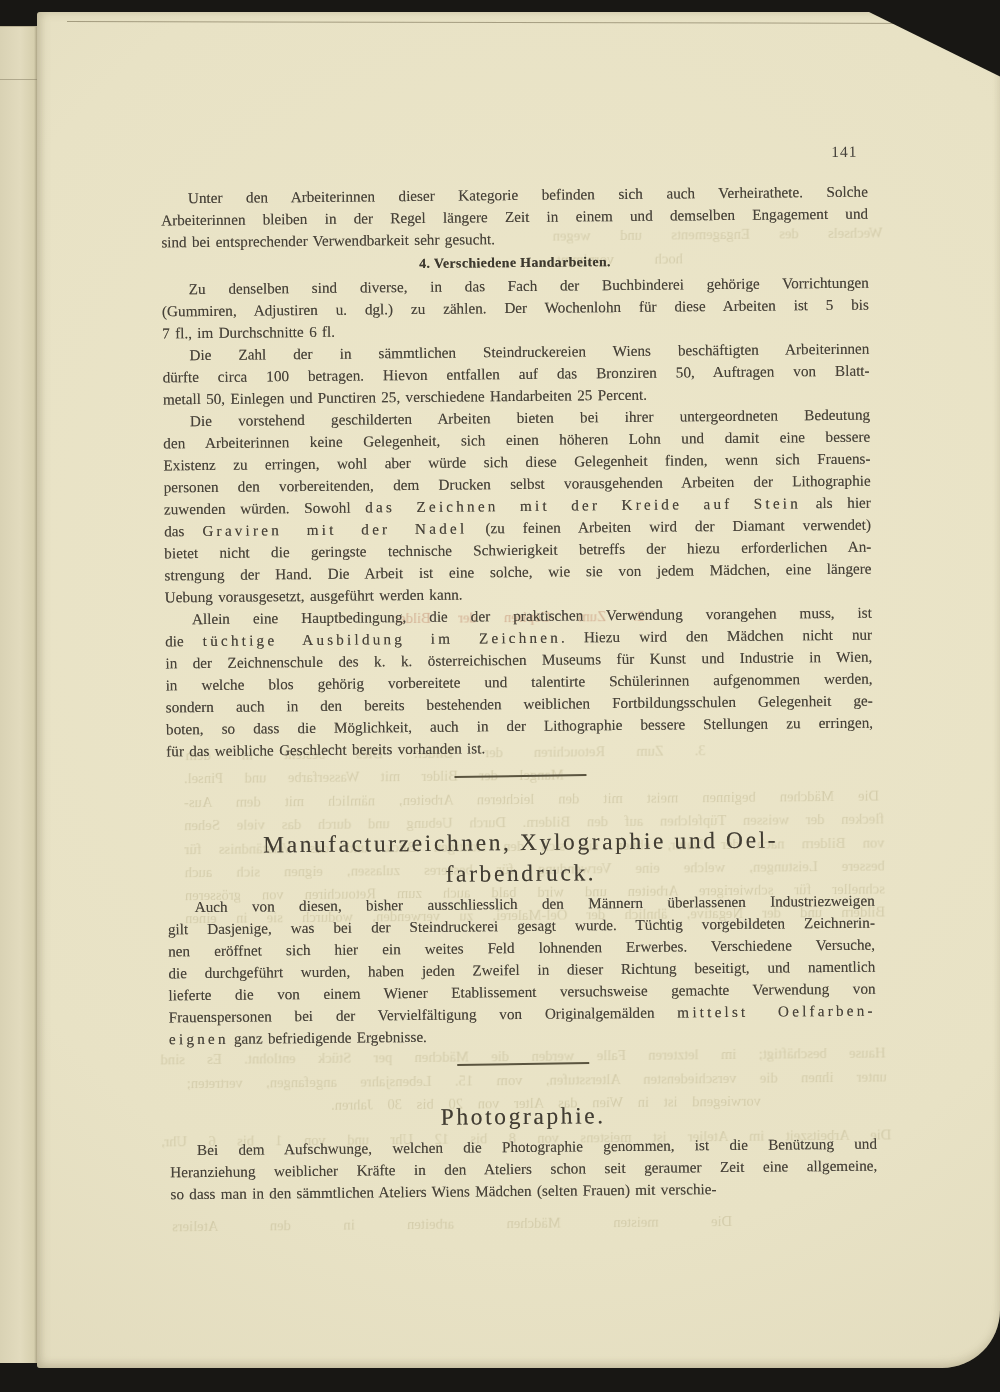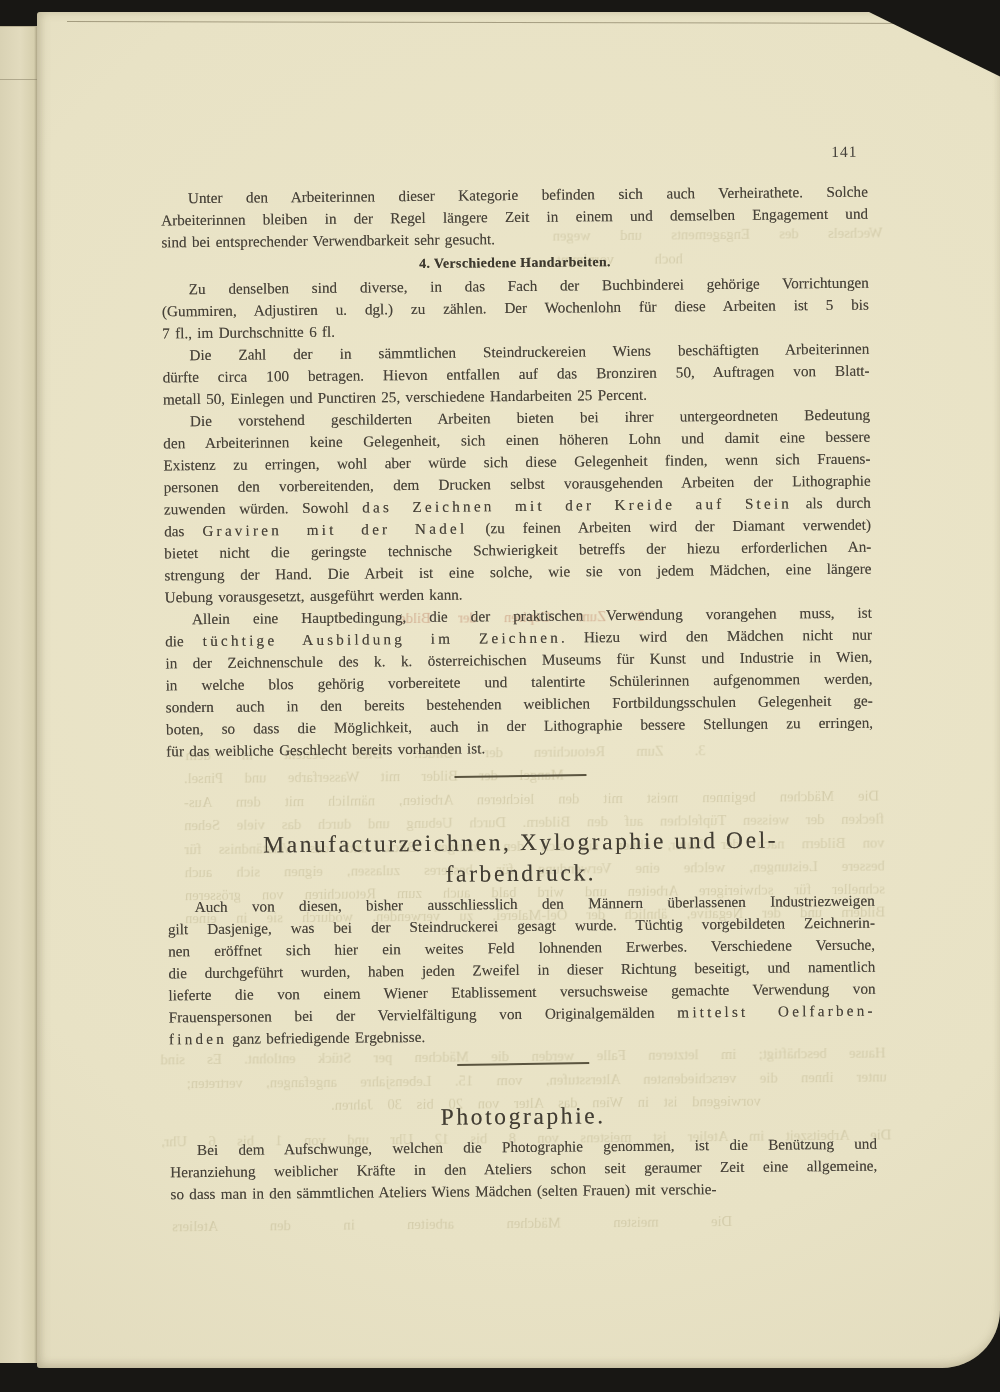"als durch" span { text: durch -> hier }
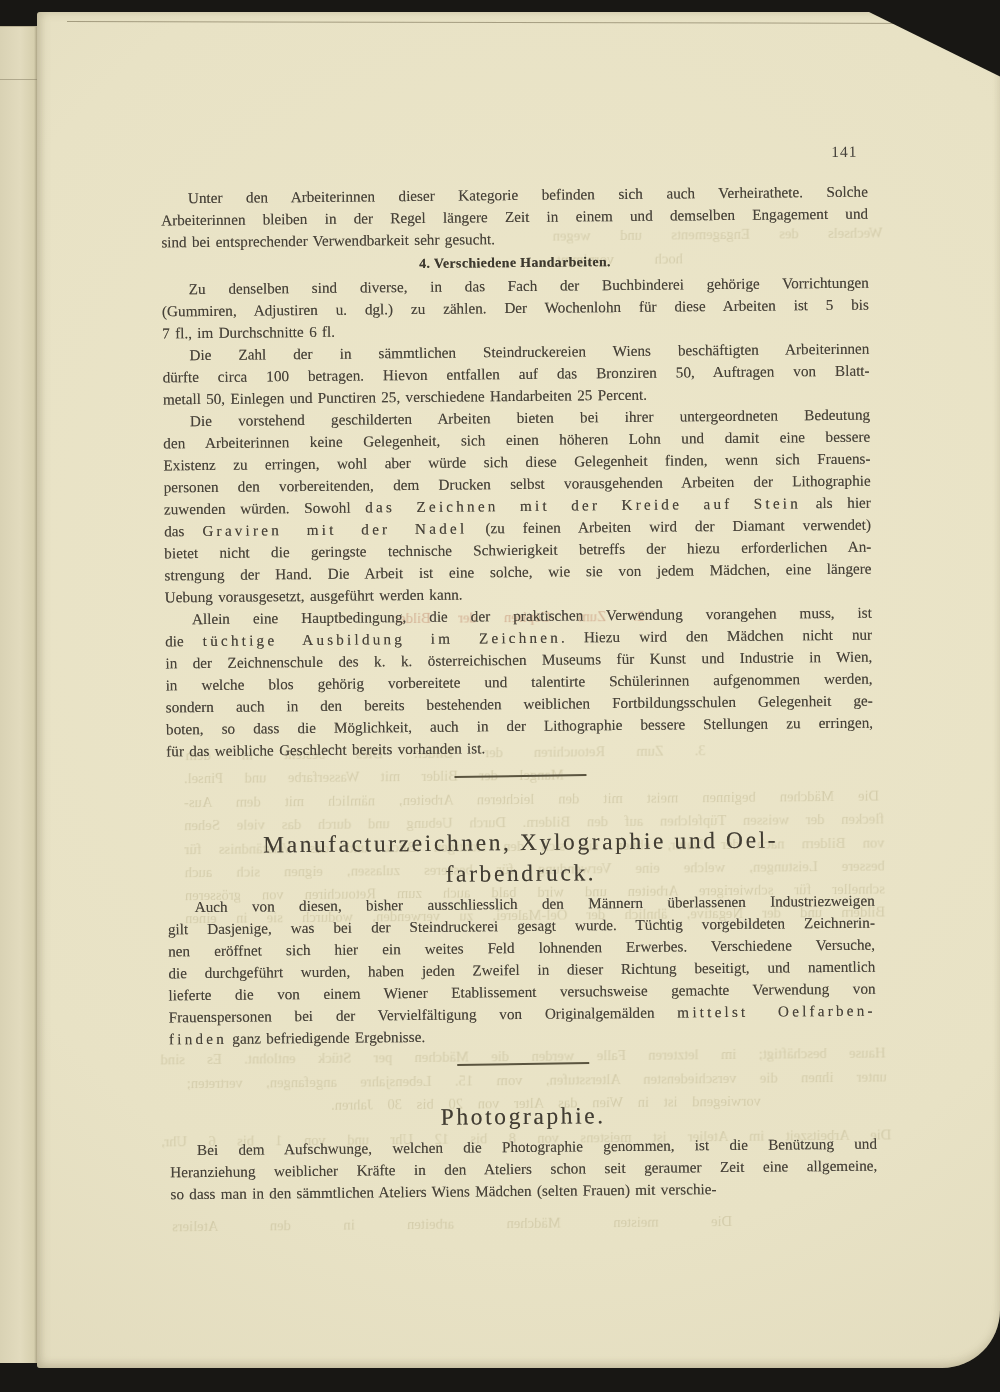"finden" span.gesperrt { text: finden -> eignen }
